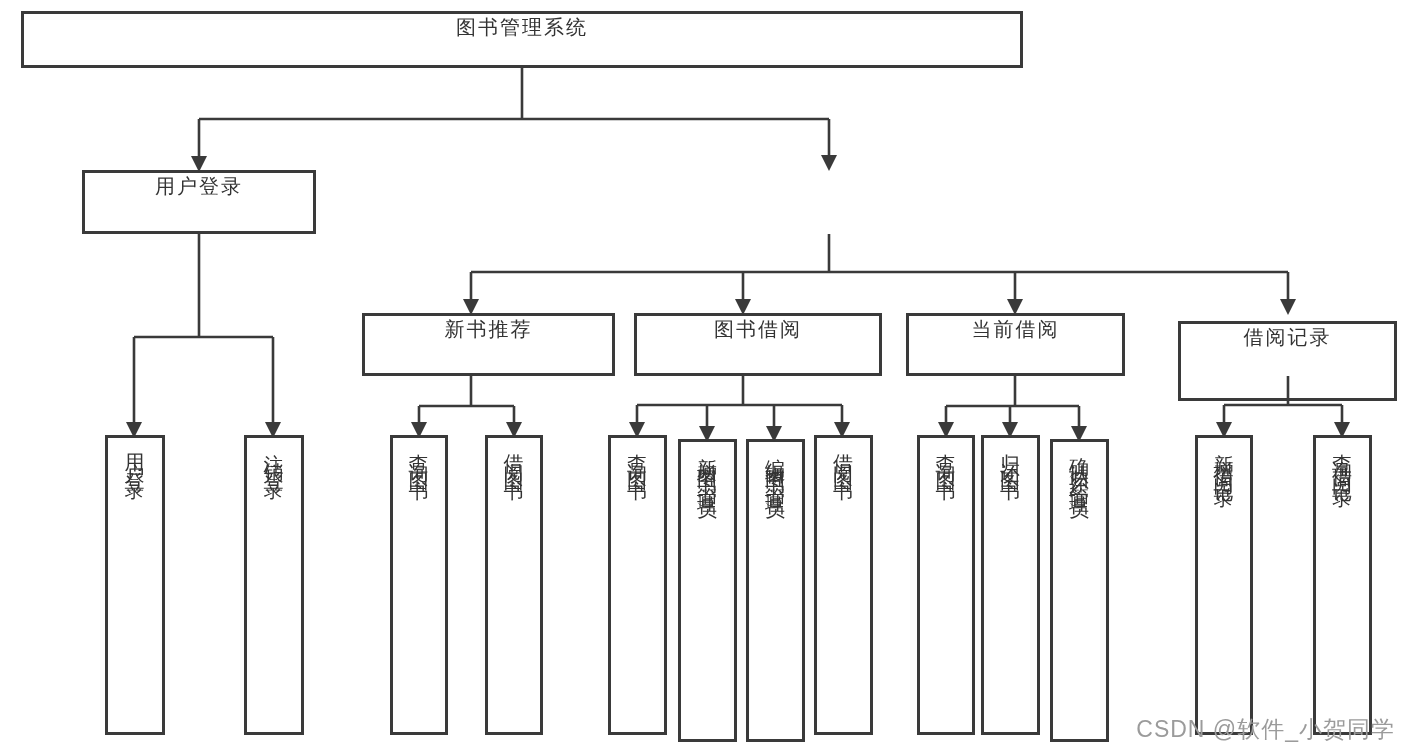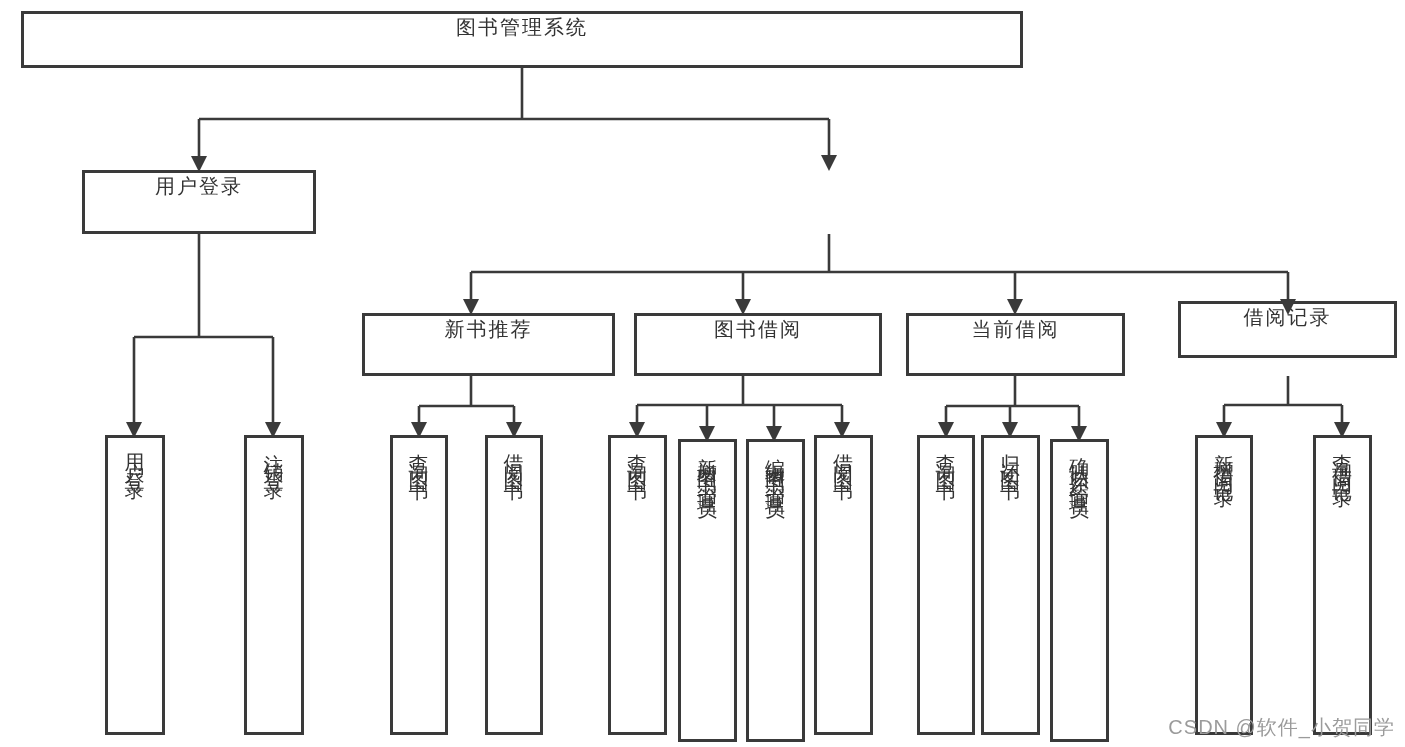"借阅记录" div.box { height: 57px -> 80px; top: 301px -> 321px }
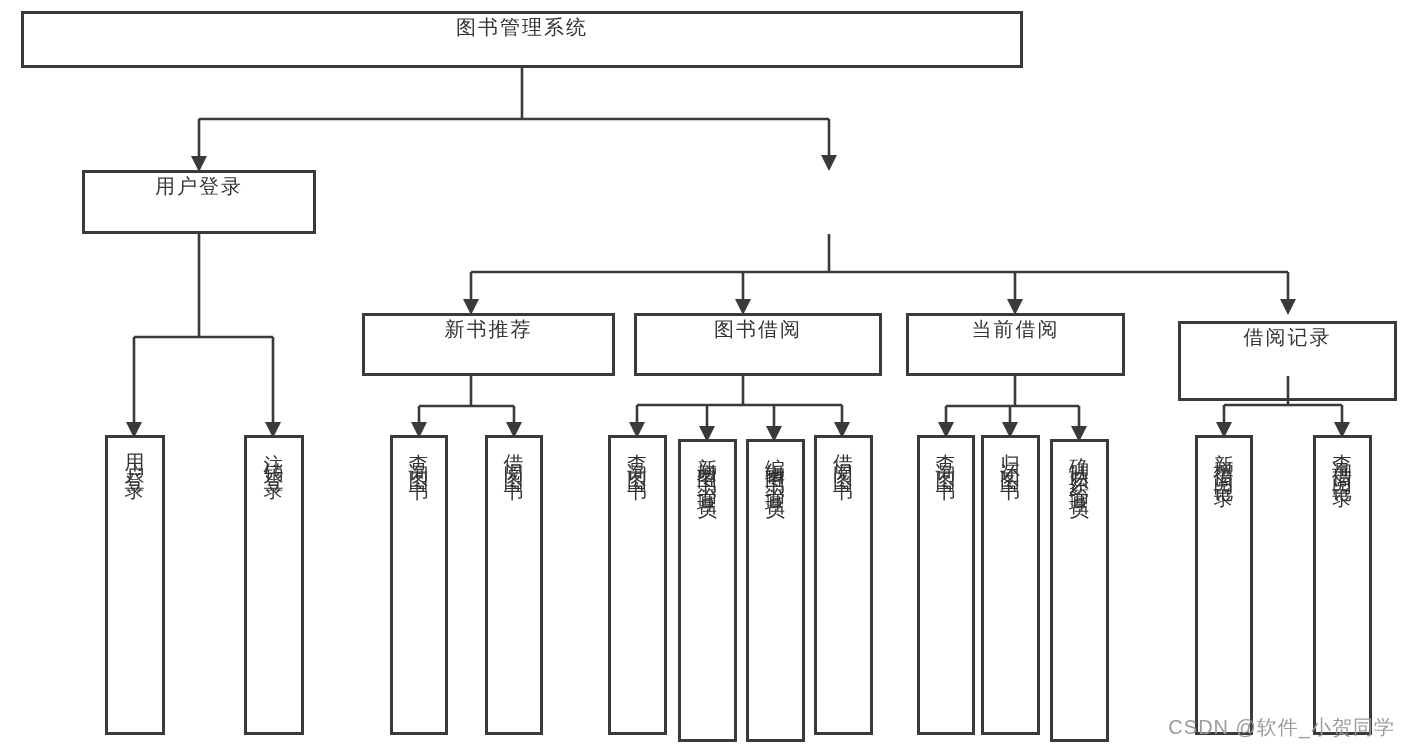"CSDN @软件_小贺同学" .watermark { font-size: 20px -> 23px }
